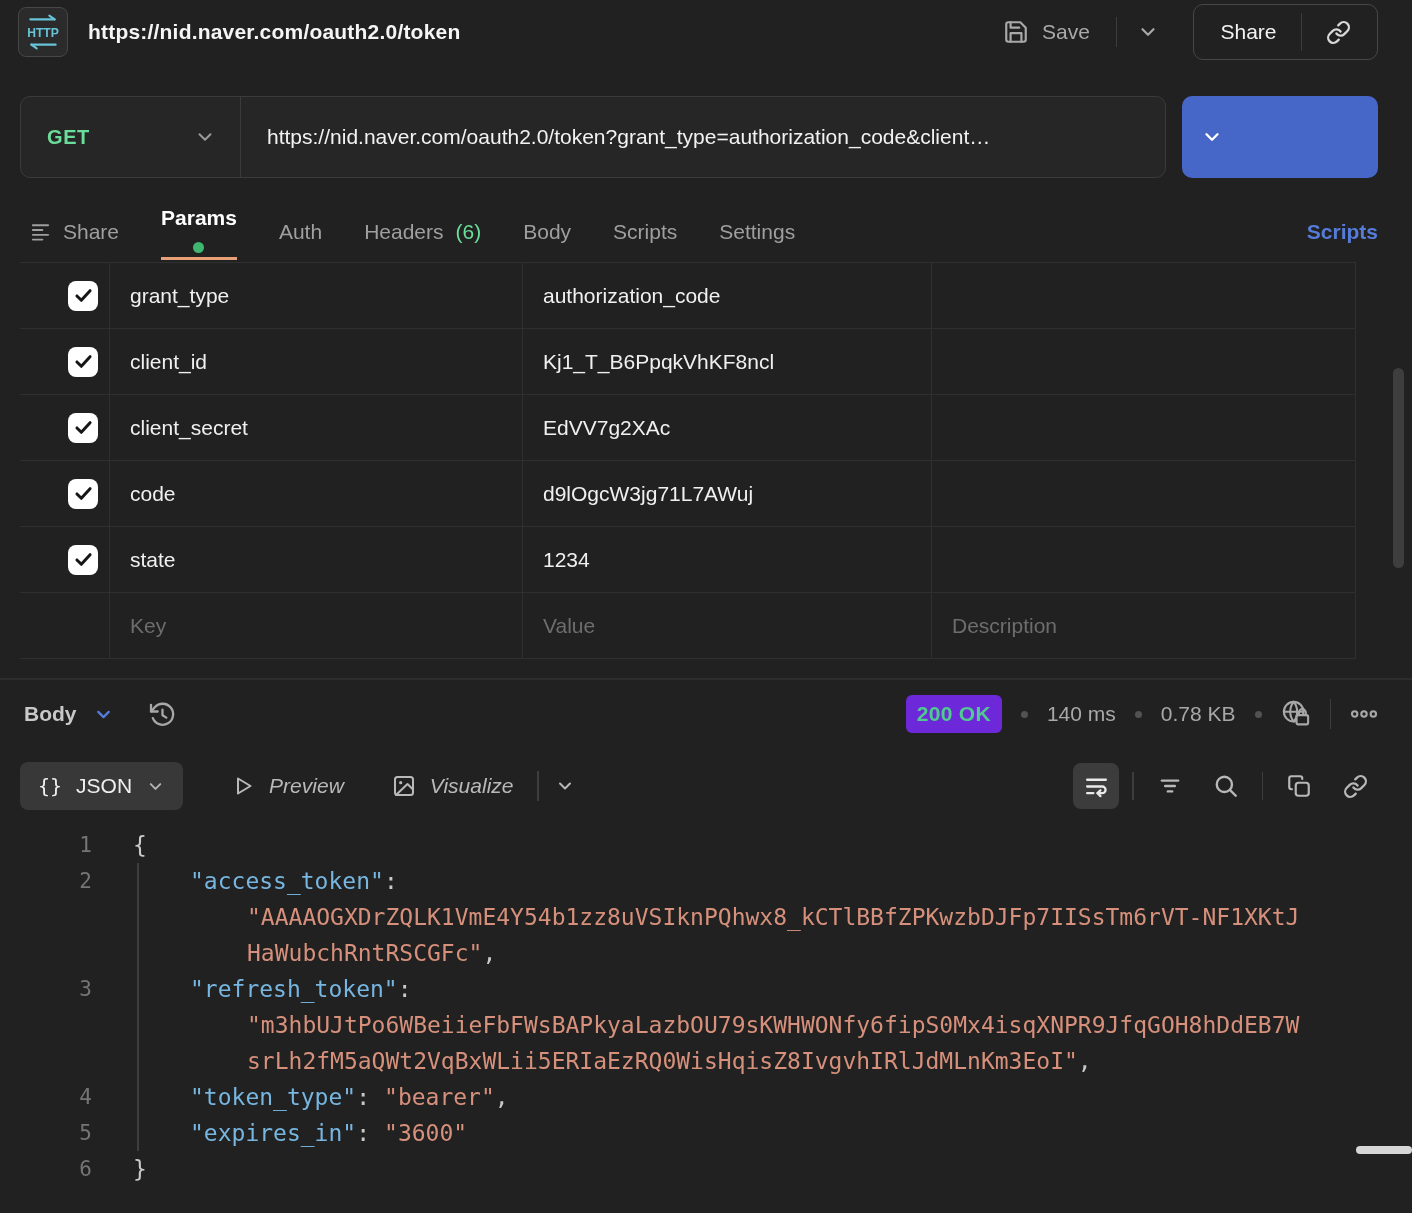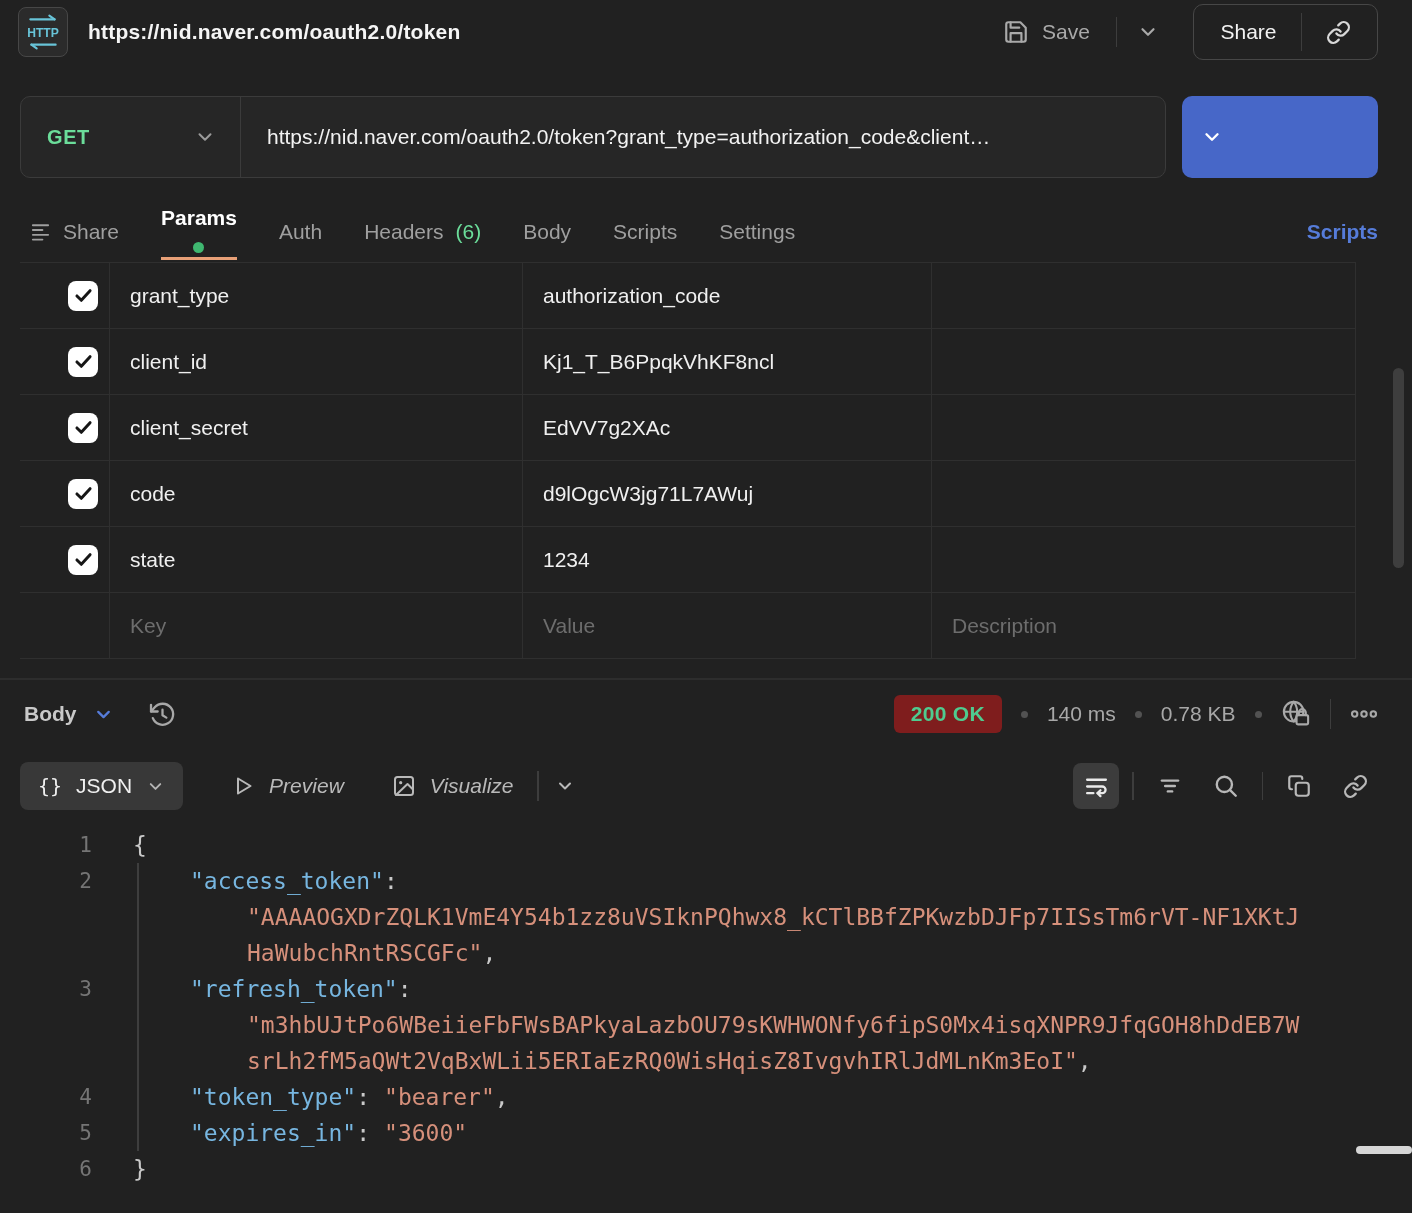"200 OK" .status-pill { background: #7f1d1d -> #6d28d9; padding: 7px 17px -> 7px 11px }
